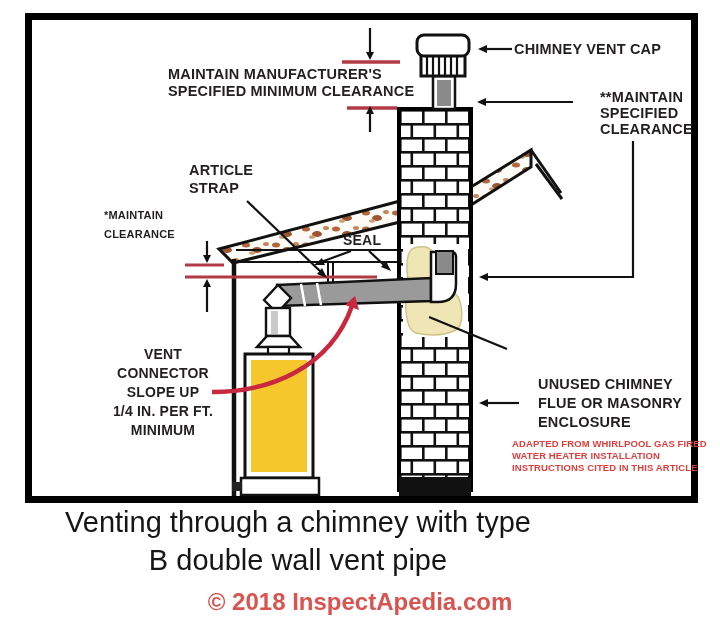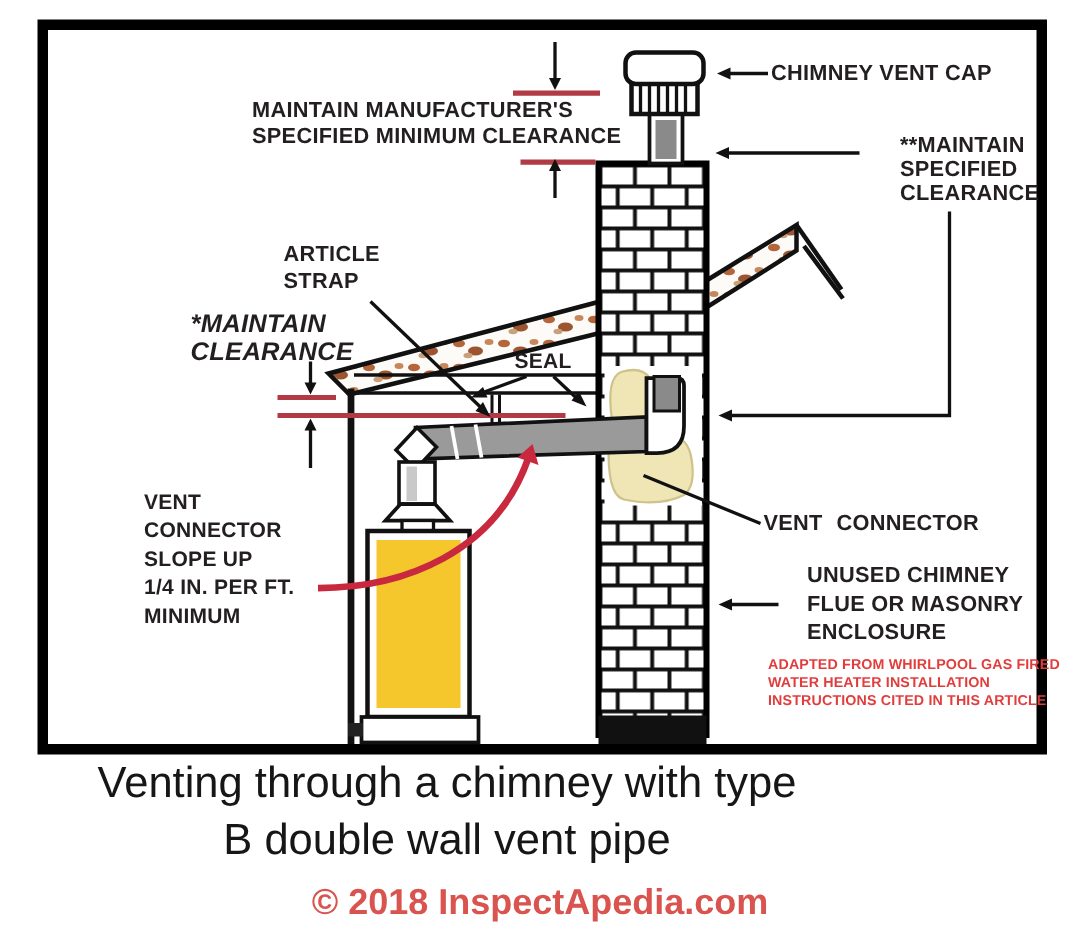"*MAINTAIN" .lbl-mc { font-size: 17px -> 11px; font-style: italic -> none; left: 127px -> 104px }
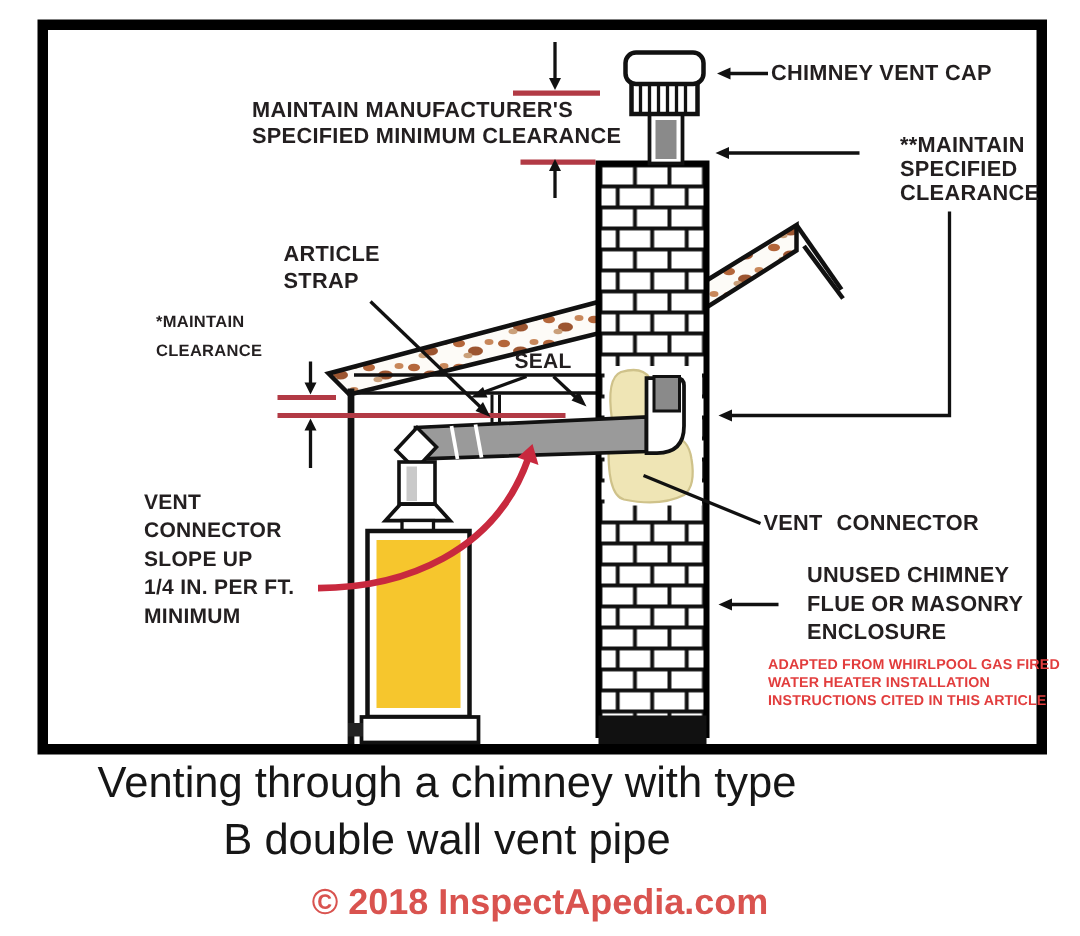"VENT" .lbl-slope { text-align: left -> center; top: 325px -> 345px }
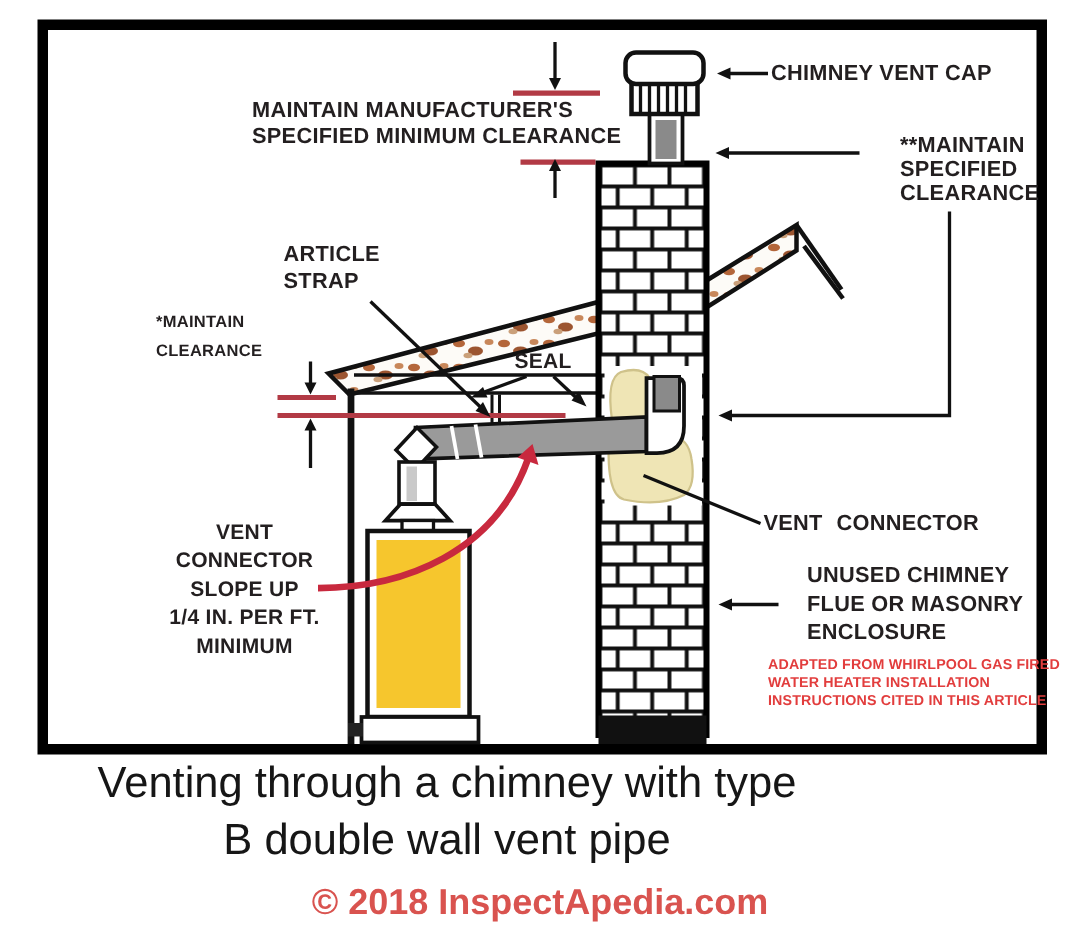"VENT CONNECTOR" div.lbl { html: <div>VENT CONNECTOR</div> -> none }
